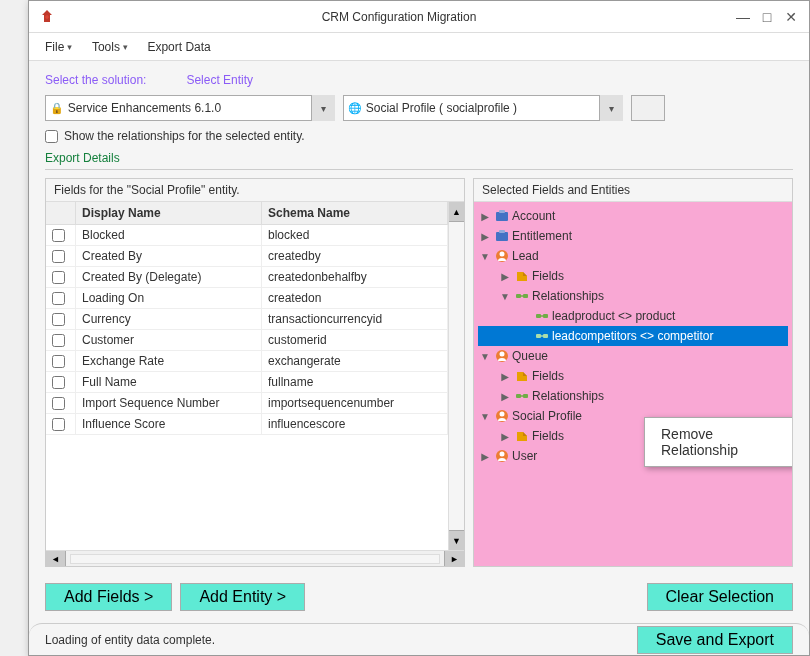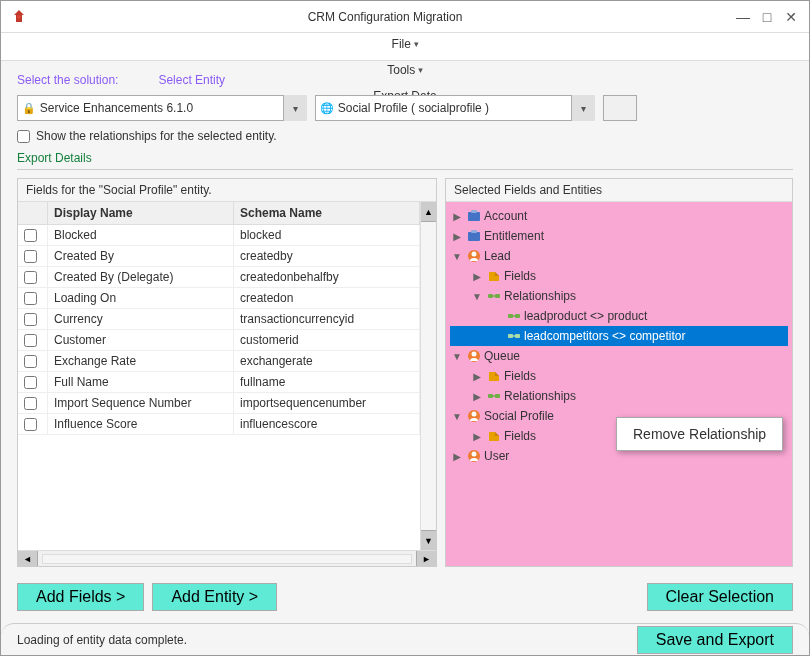"CRM Configuration Migration" .window { margin-left: none -> 28px }
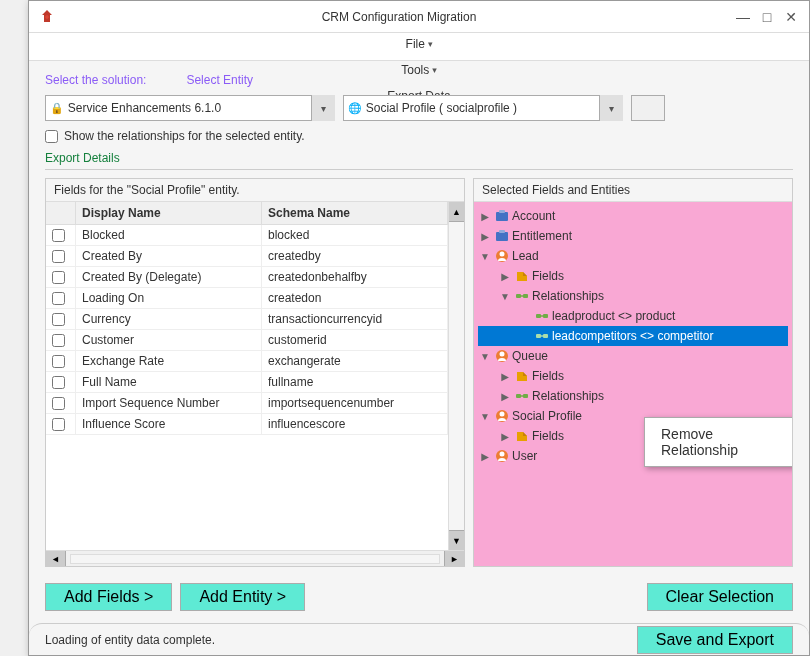"File" .menu-bar { flex-direction: column -> none }
